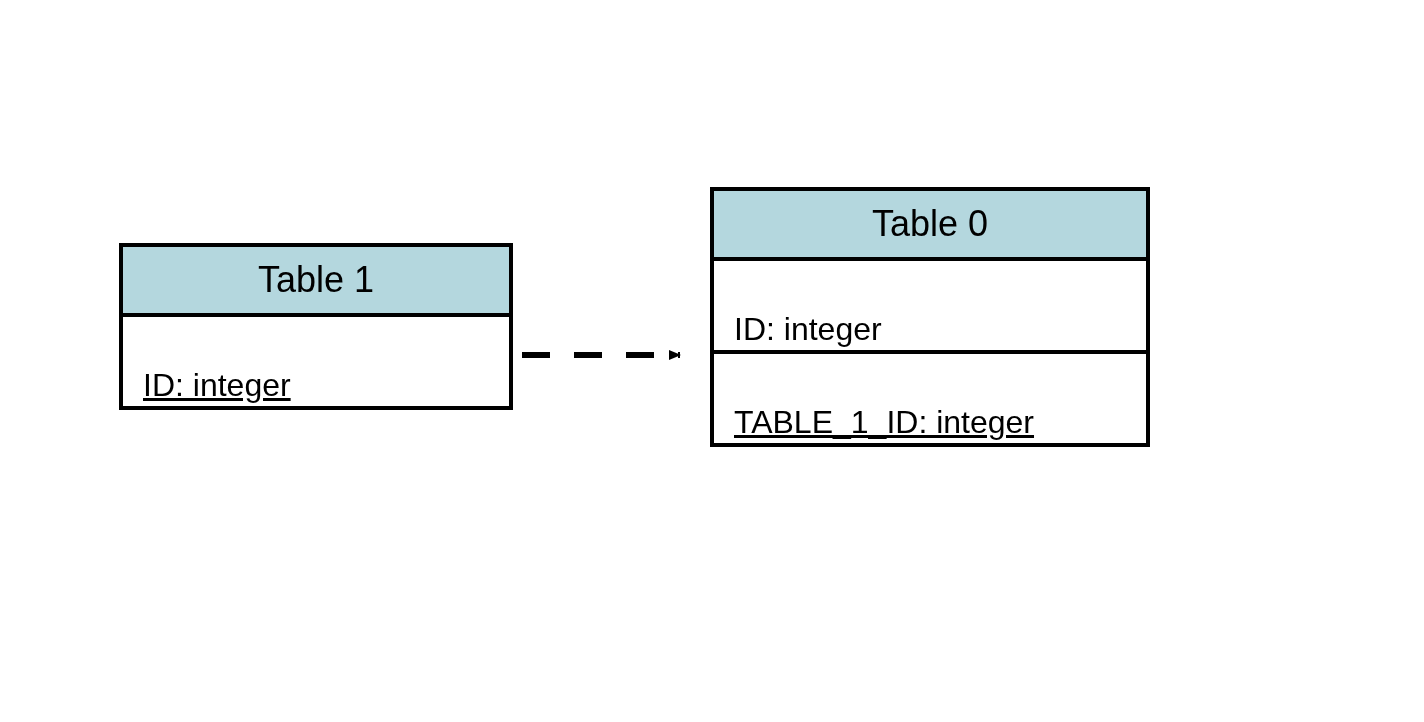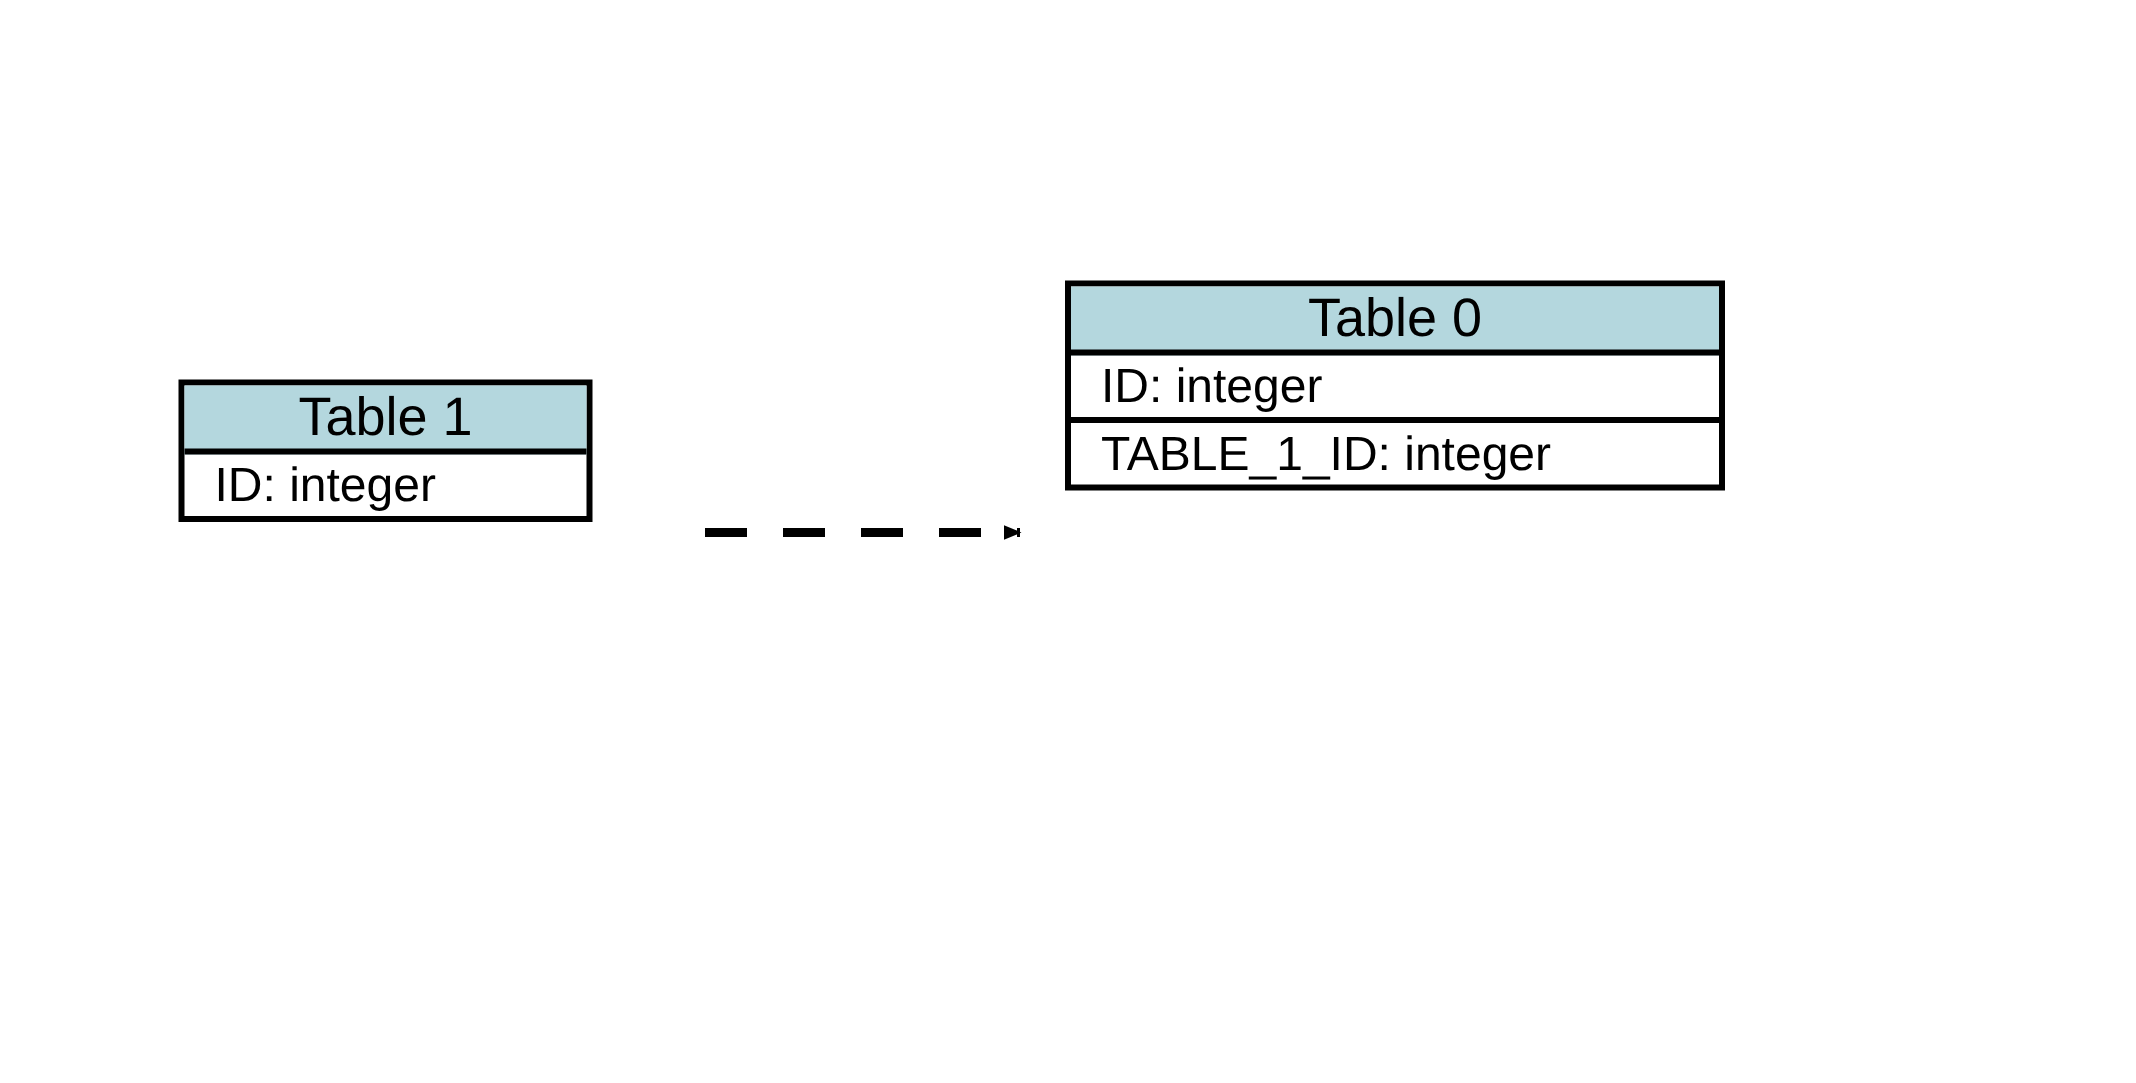"Table 0" .table-header { padding: 0 0 -> 12px 0 }
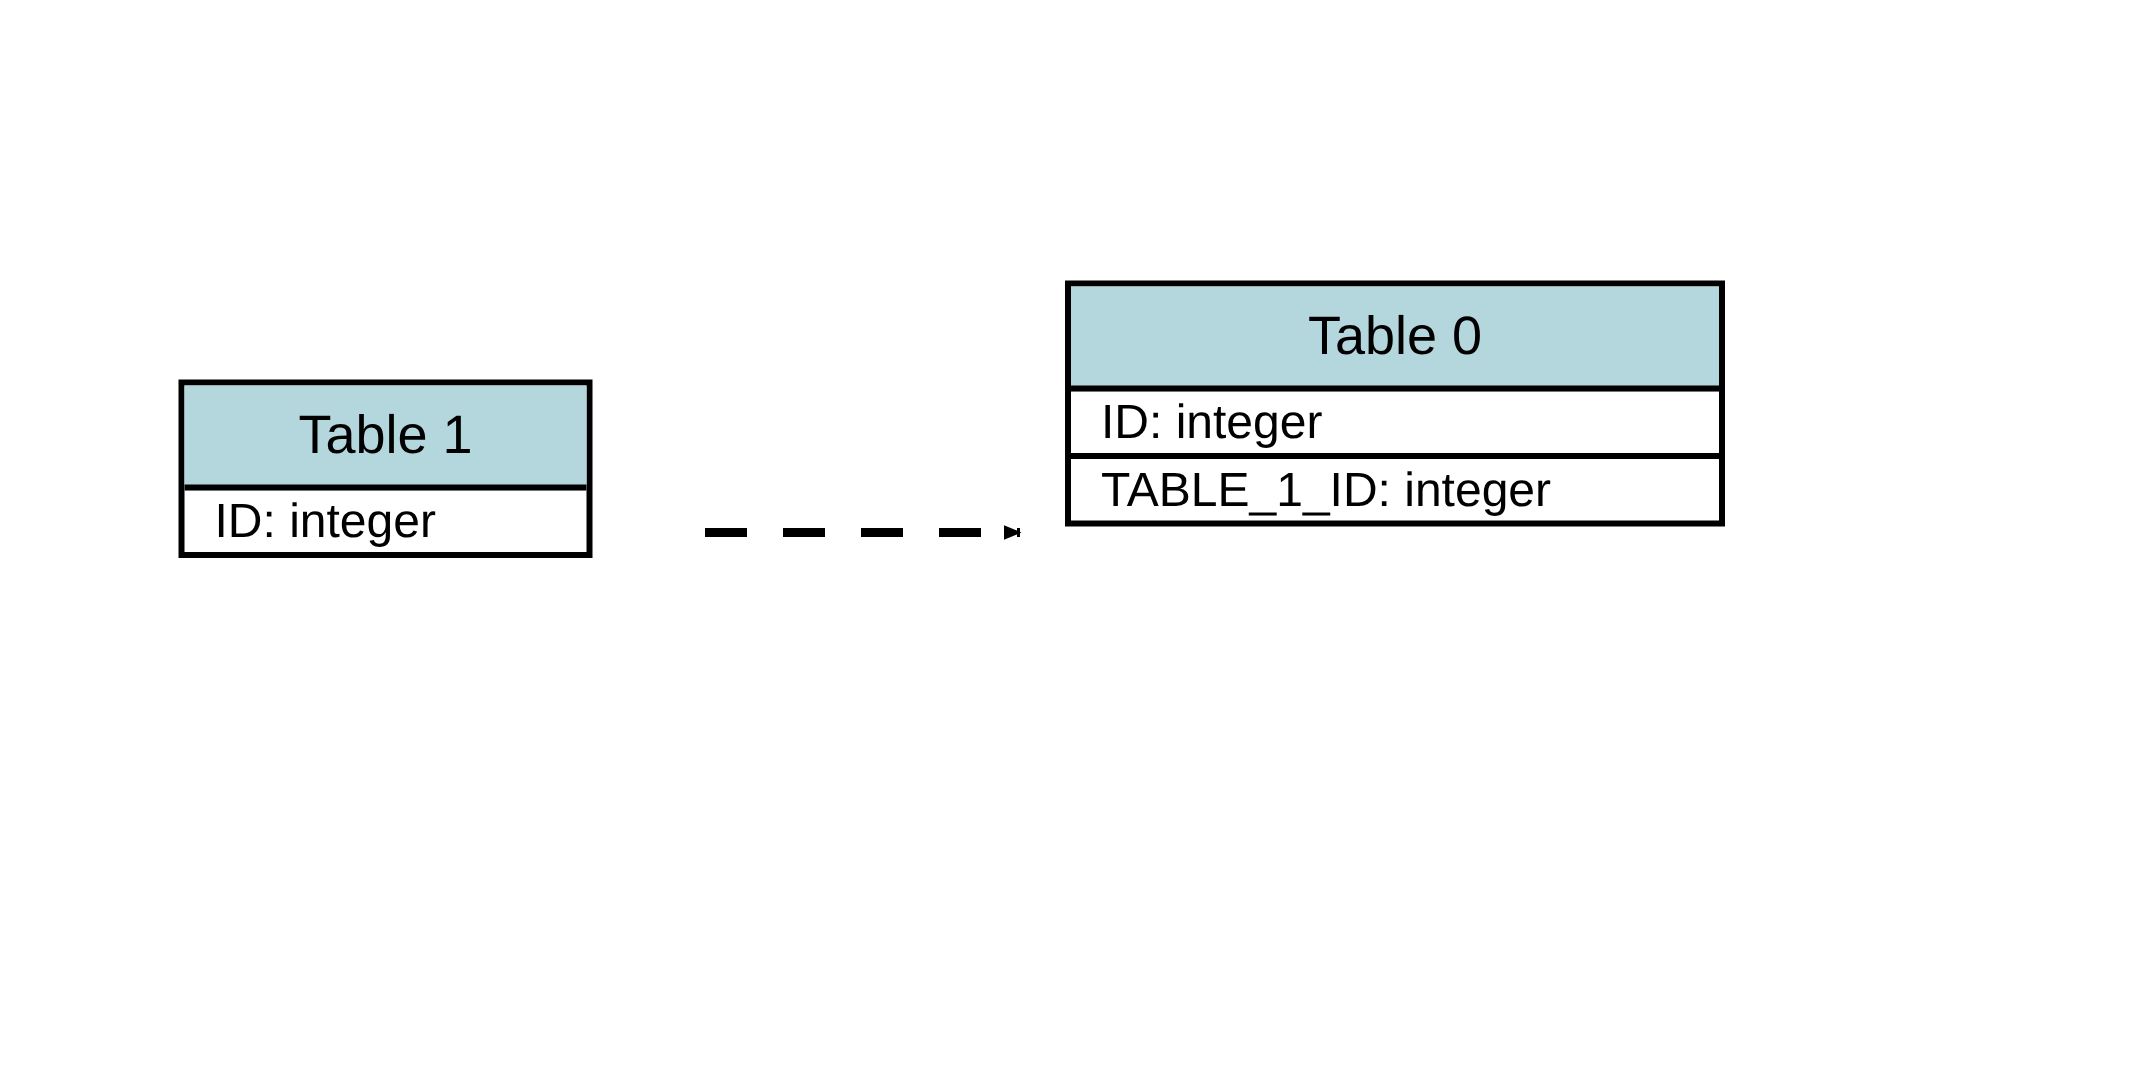"Table 1" div.table-box { top: 253px -> 243px; width: 276px -> 394px }
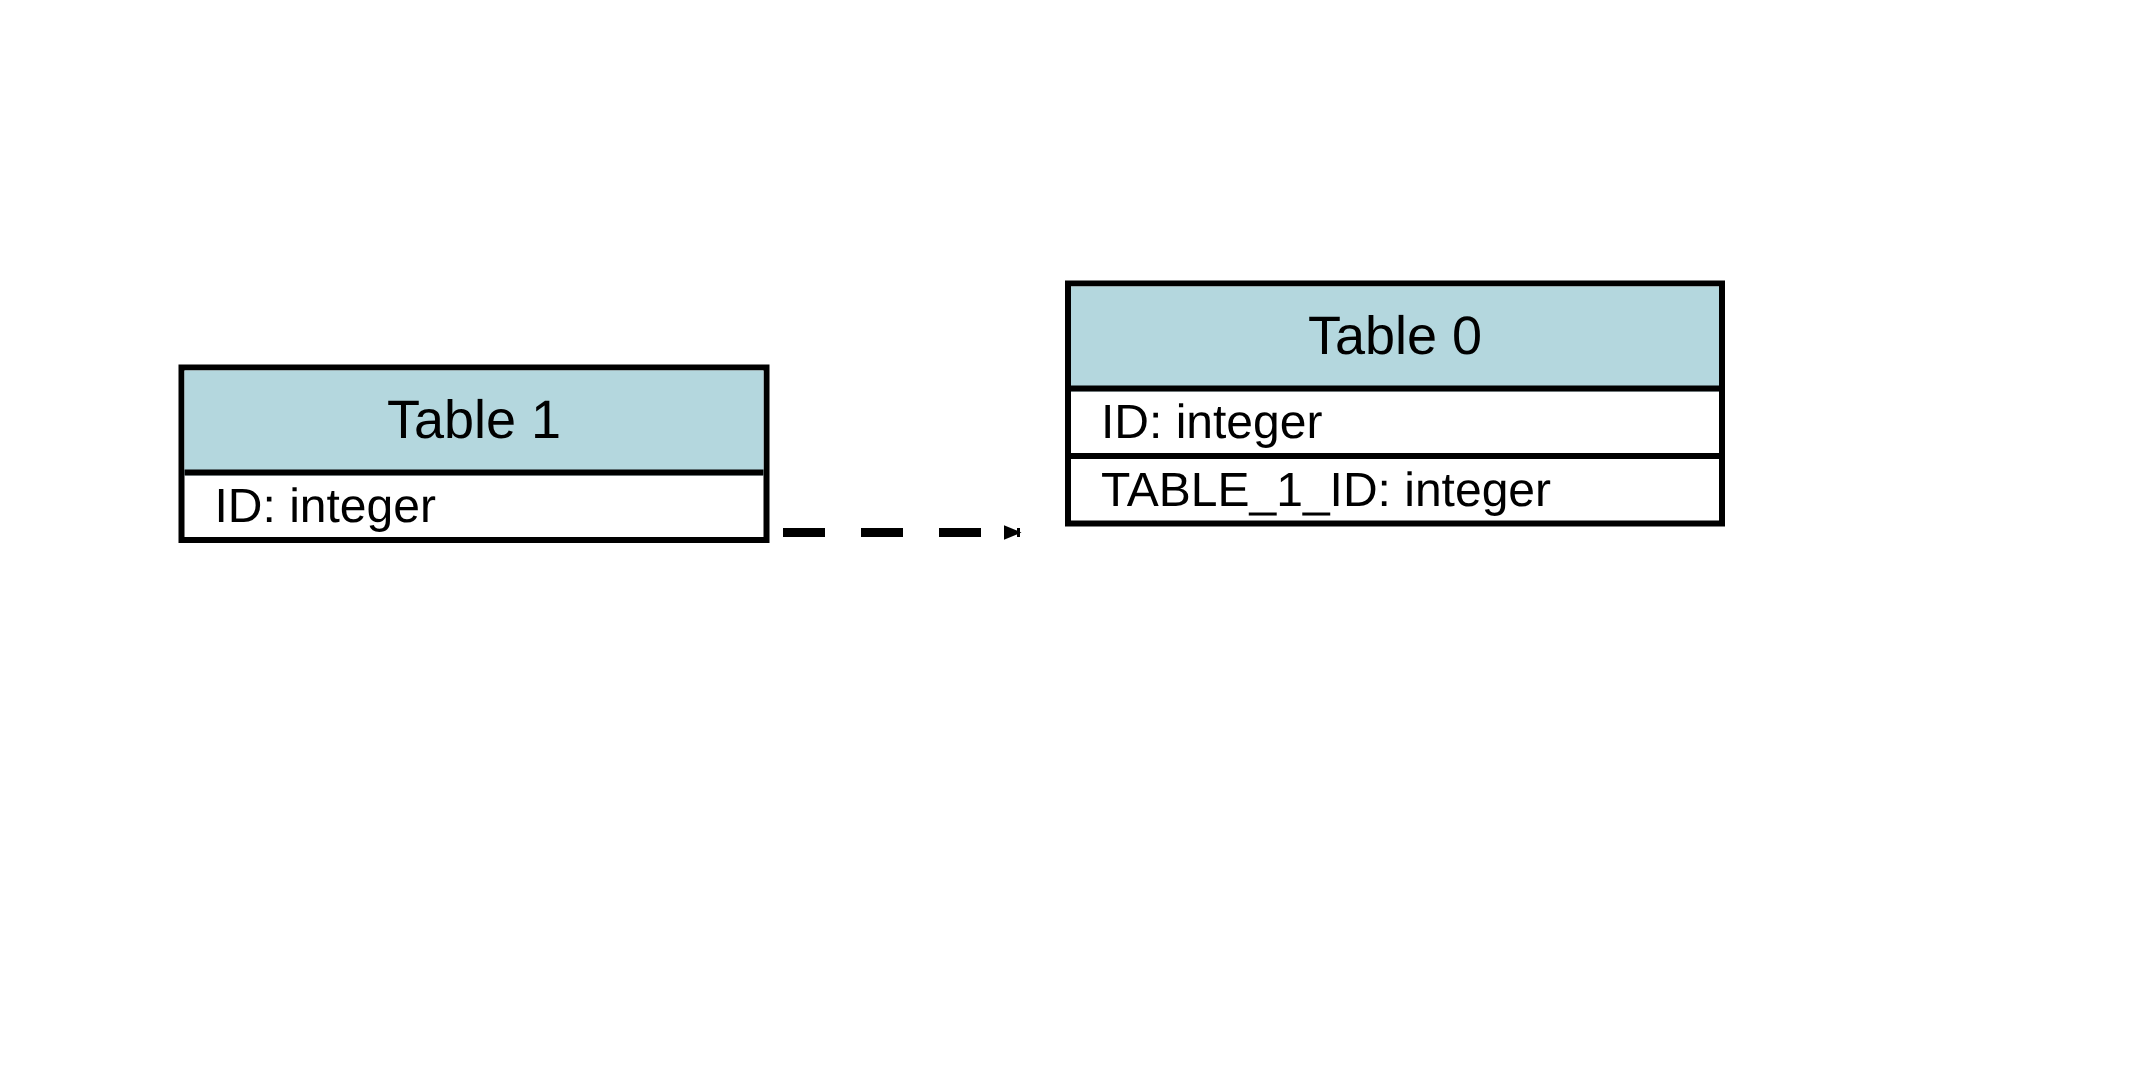"ID: integer" .table-row { margin-top: none -> 48px }
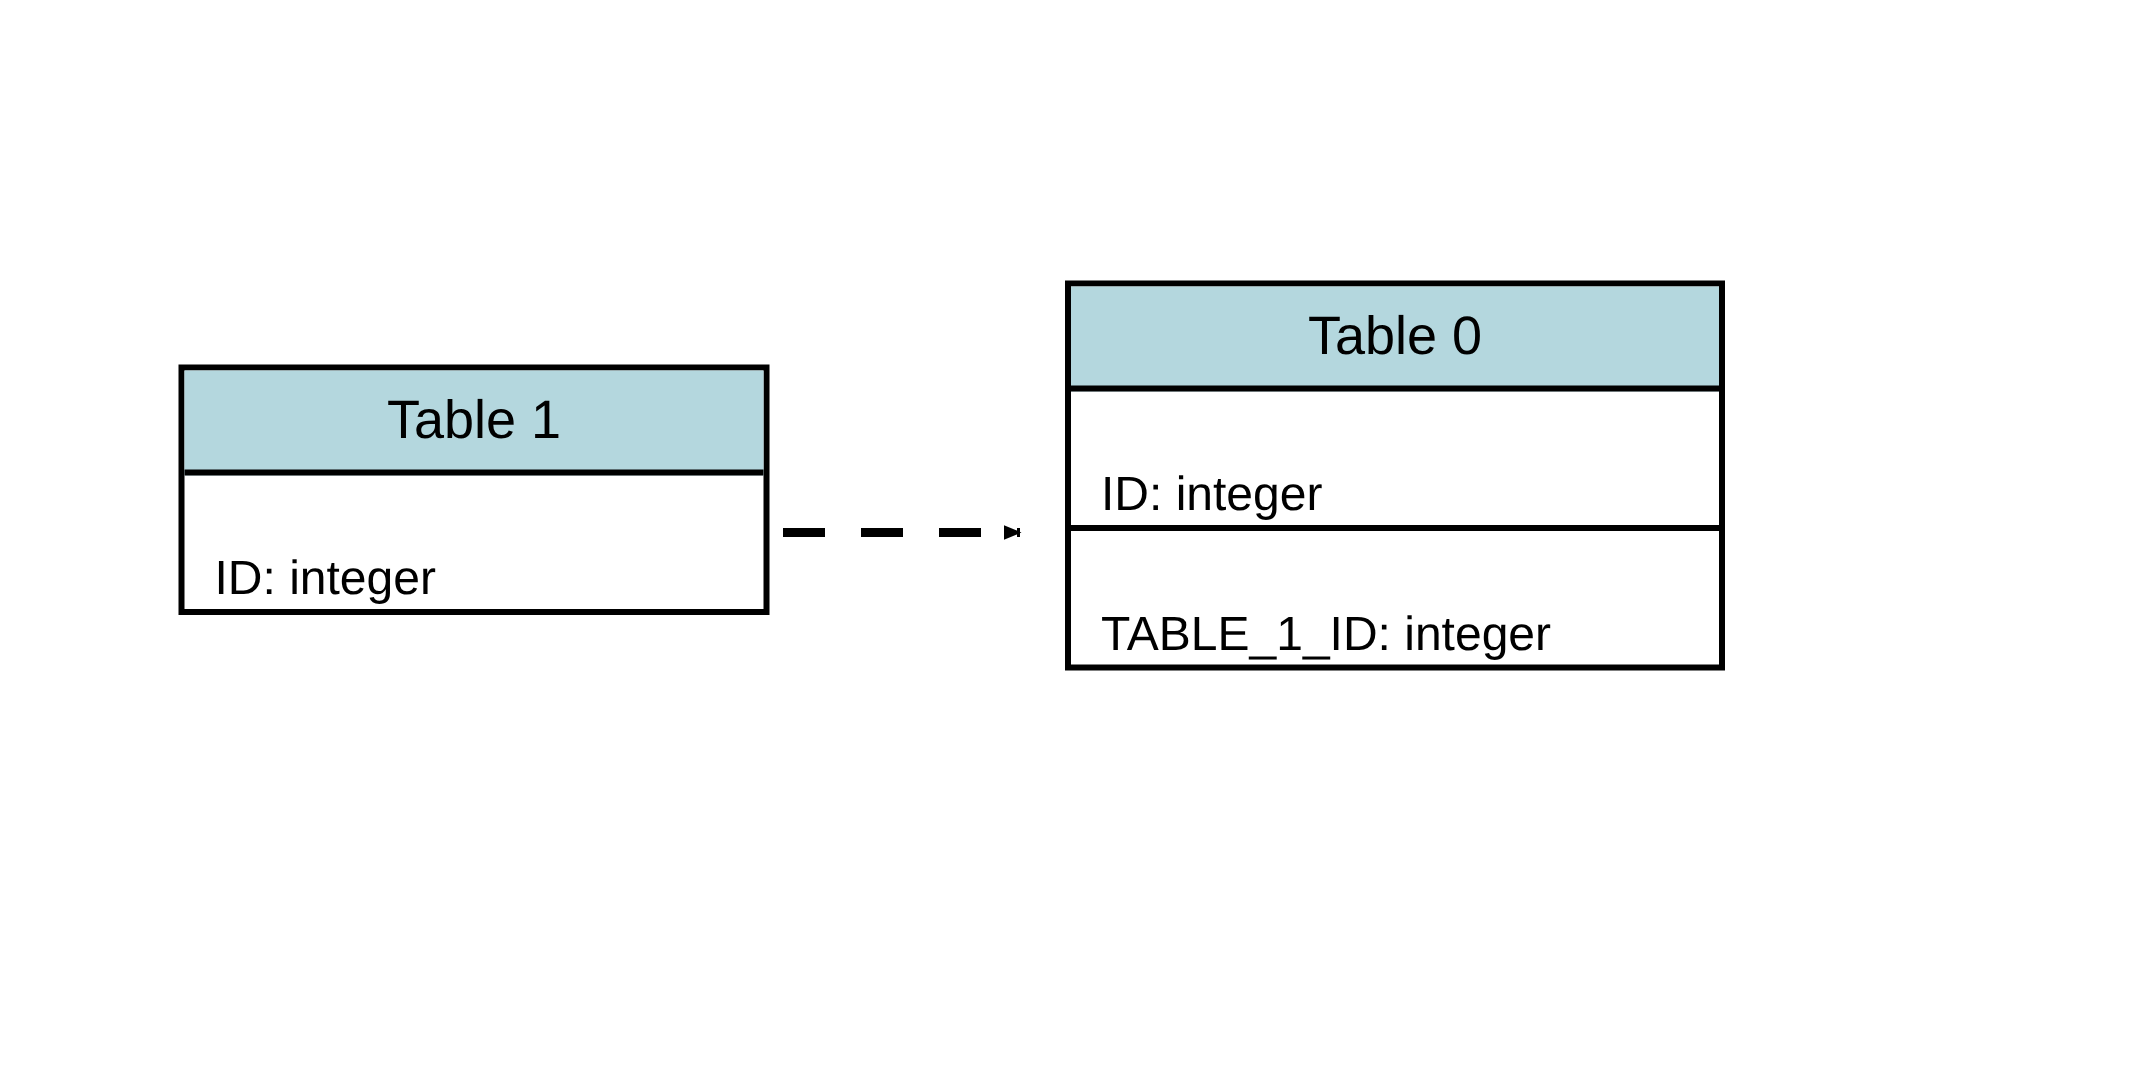"TABLE_1_ID: integer" .table-row:last-child { text-decoration: none -> underline }
